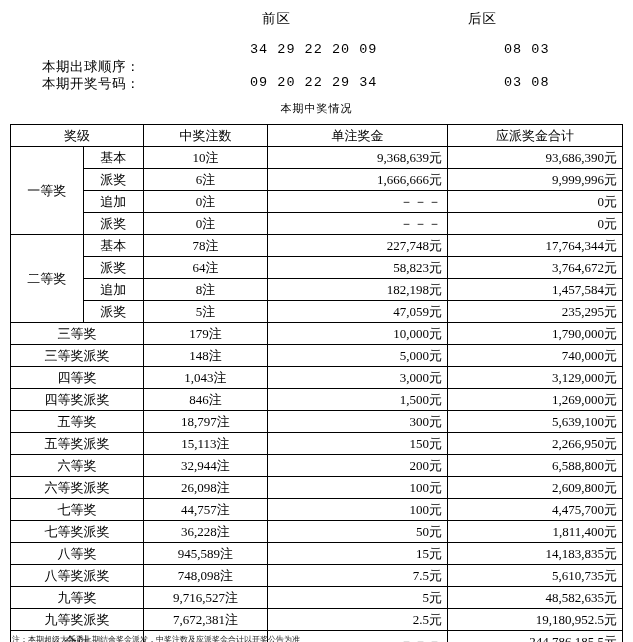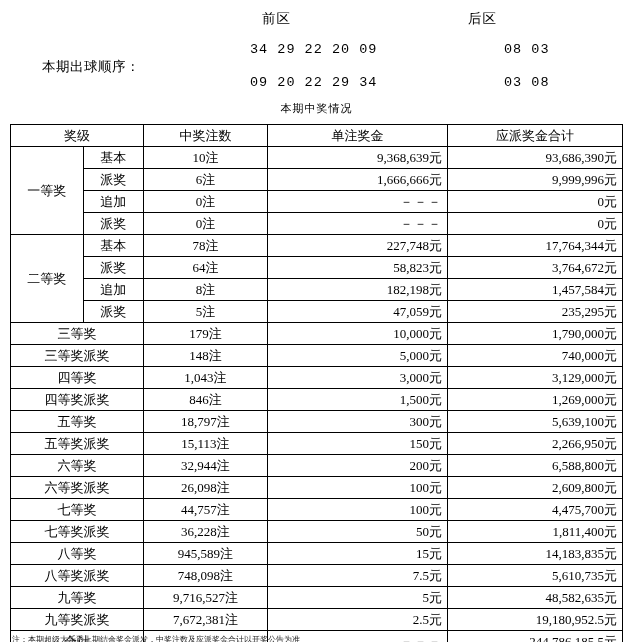"本期开奖号码：" div.row-label { html: none -> <div>本期开奖号码：</div> }
